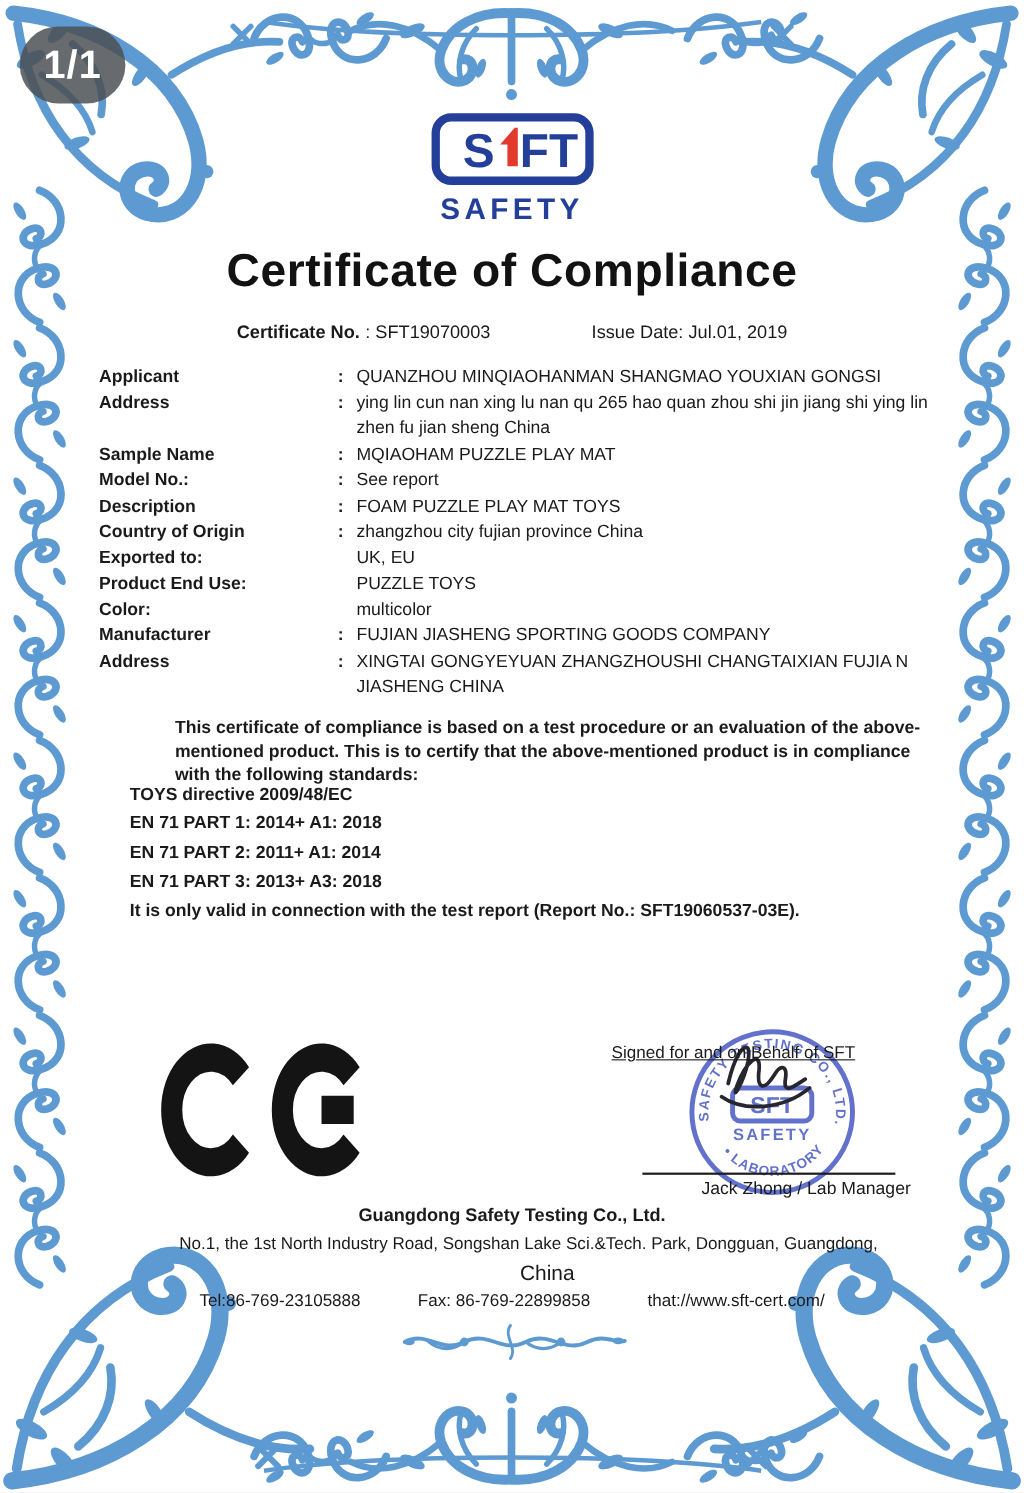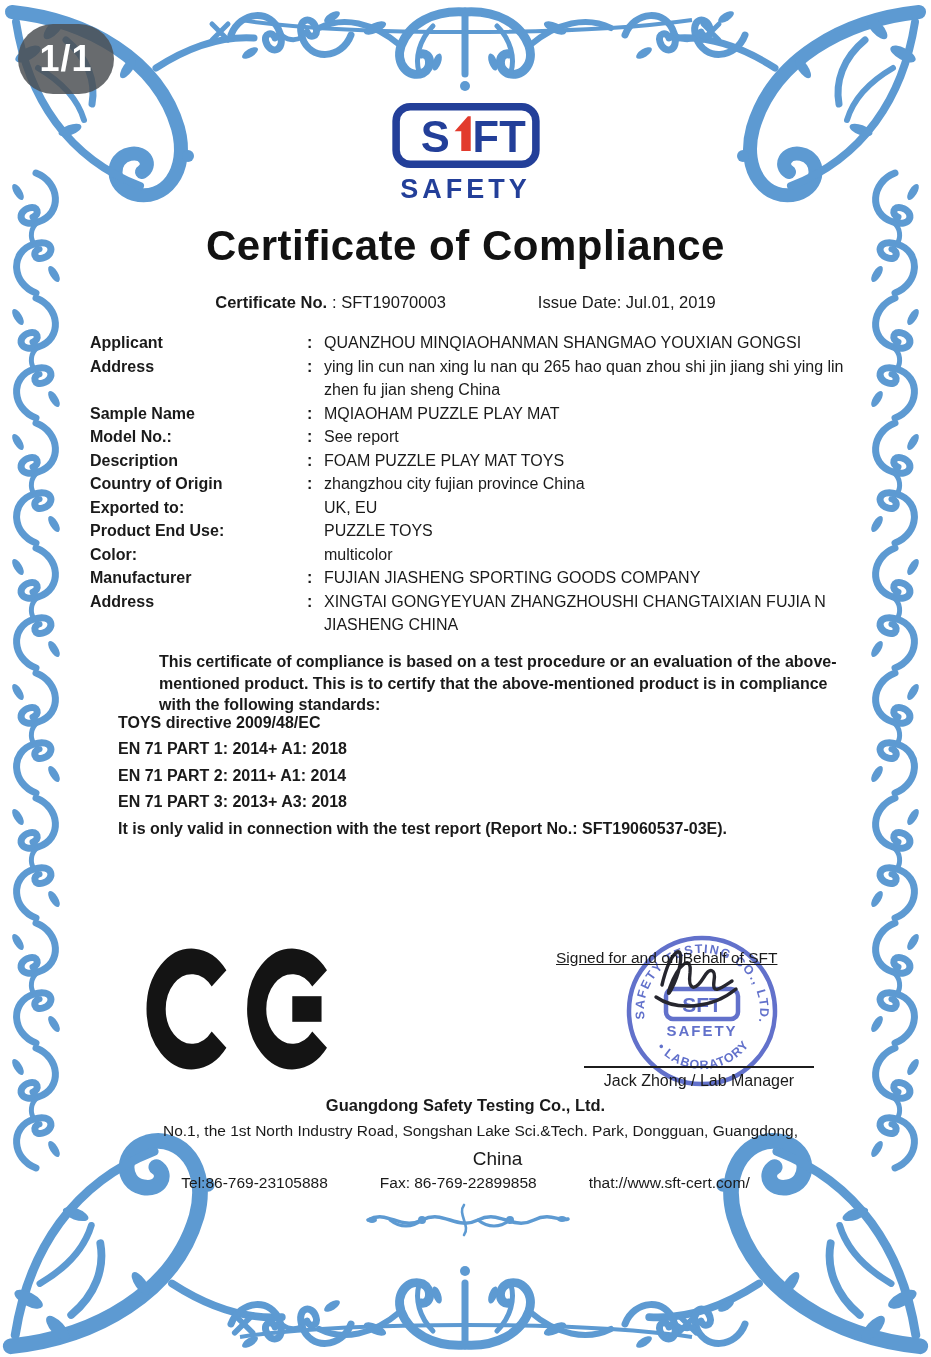"Jack Zhong / Lab Manager" .signer { text-align: center -> right }
